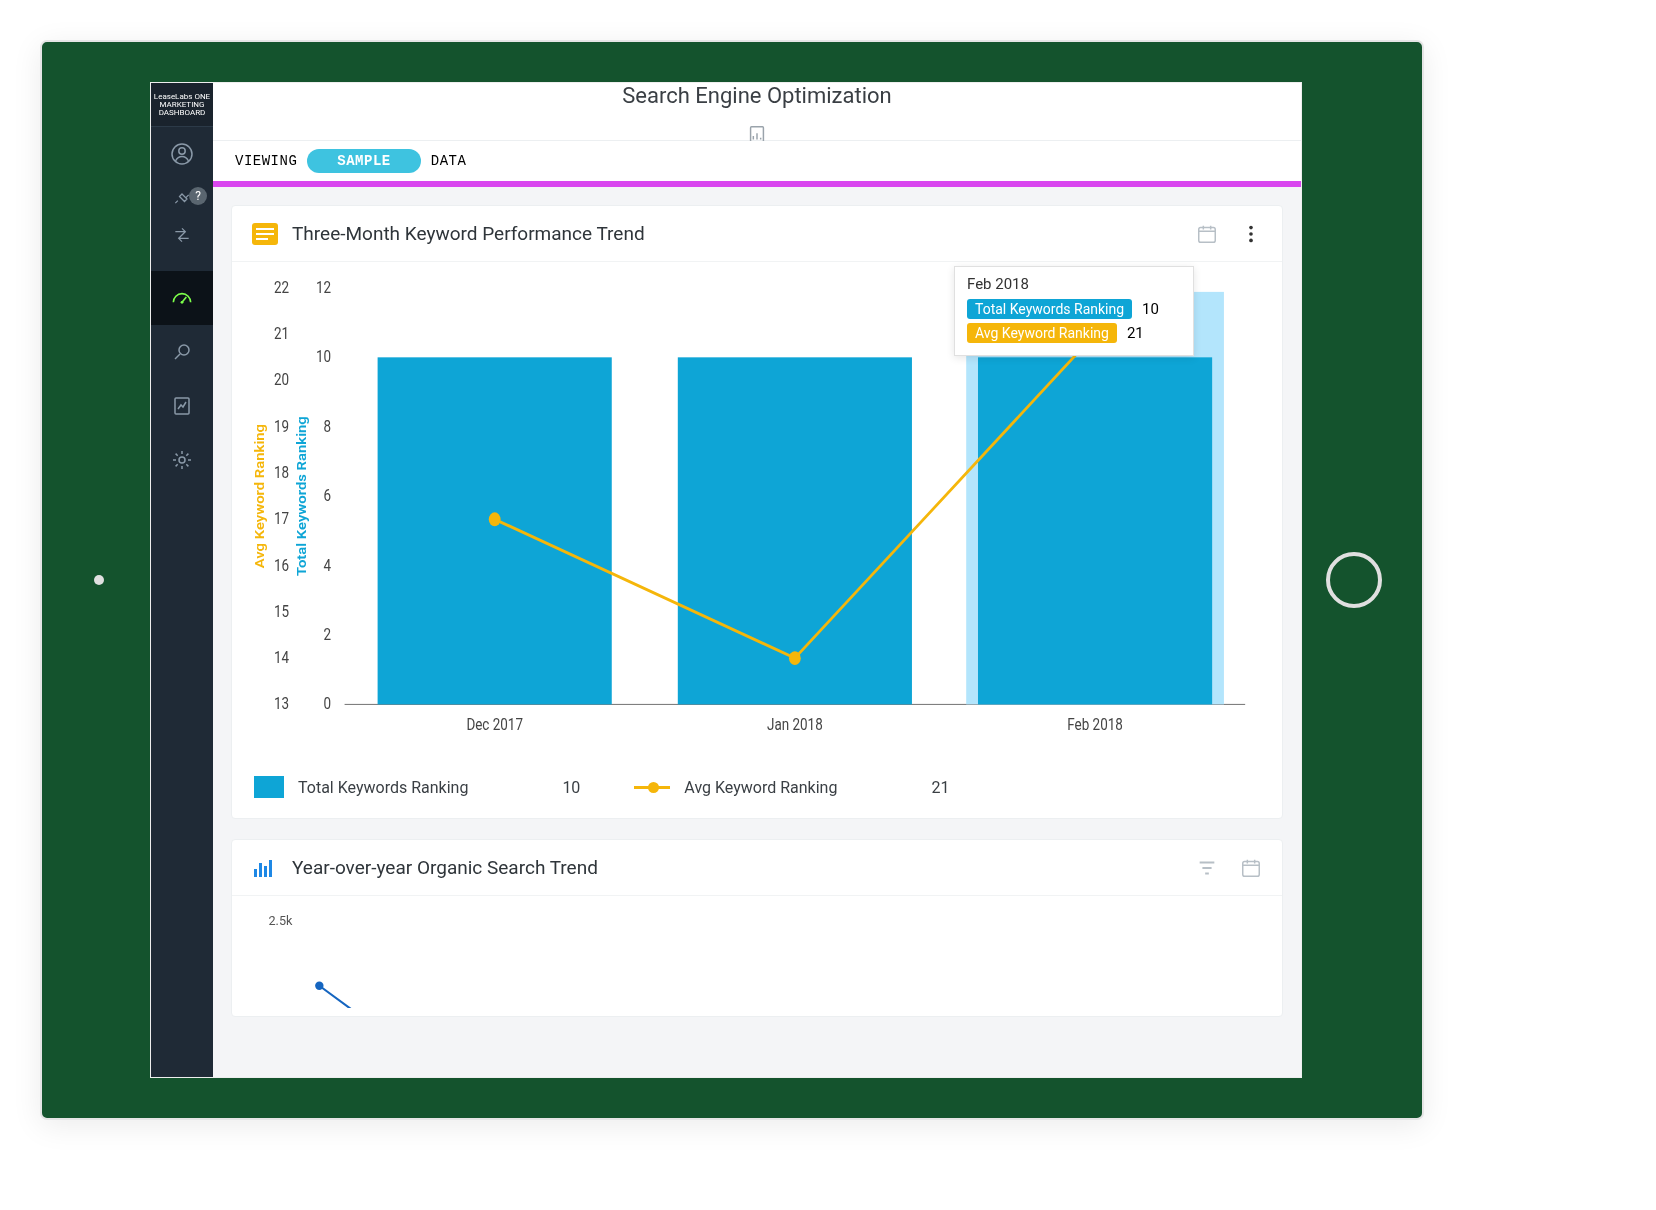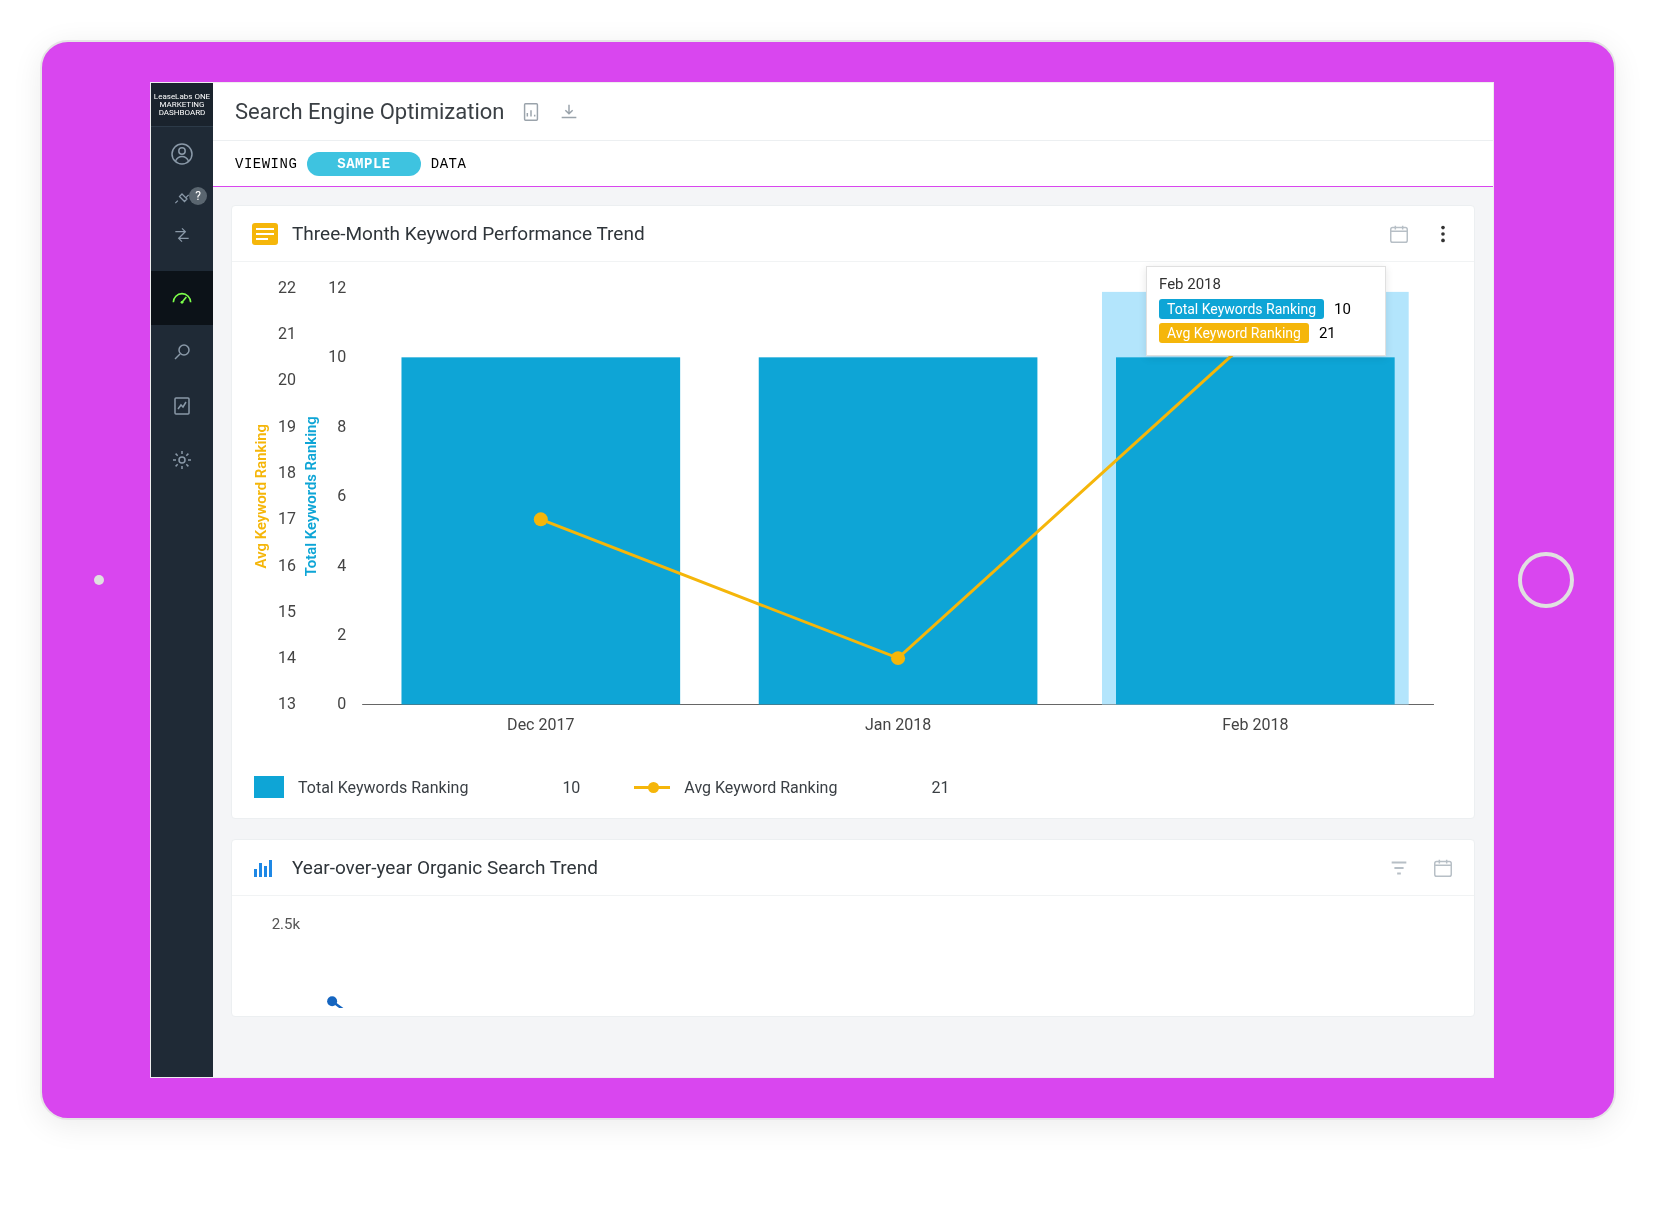"LeaseLabs ONE MARKETING DASHBOARD" .tablet { background: #d946ef -> #14532d; border-radius: 28px -> 7px; width: 1576px -> 1384px }
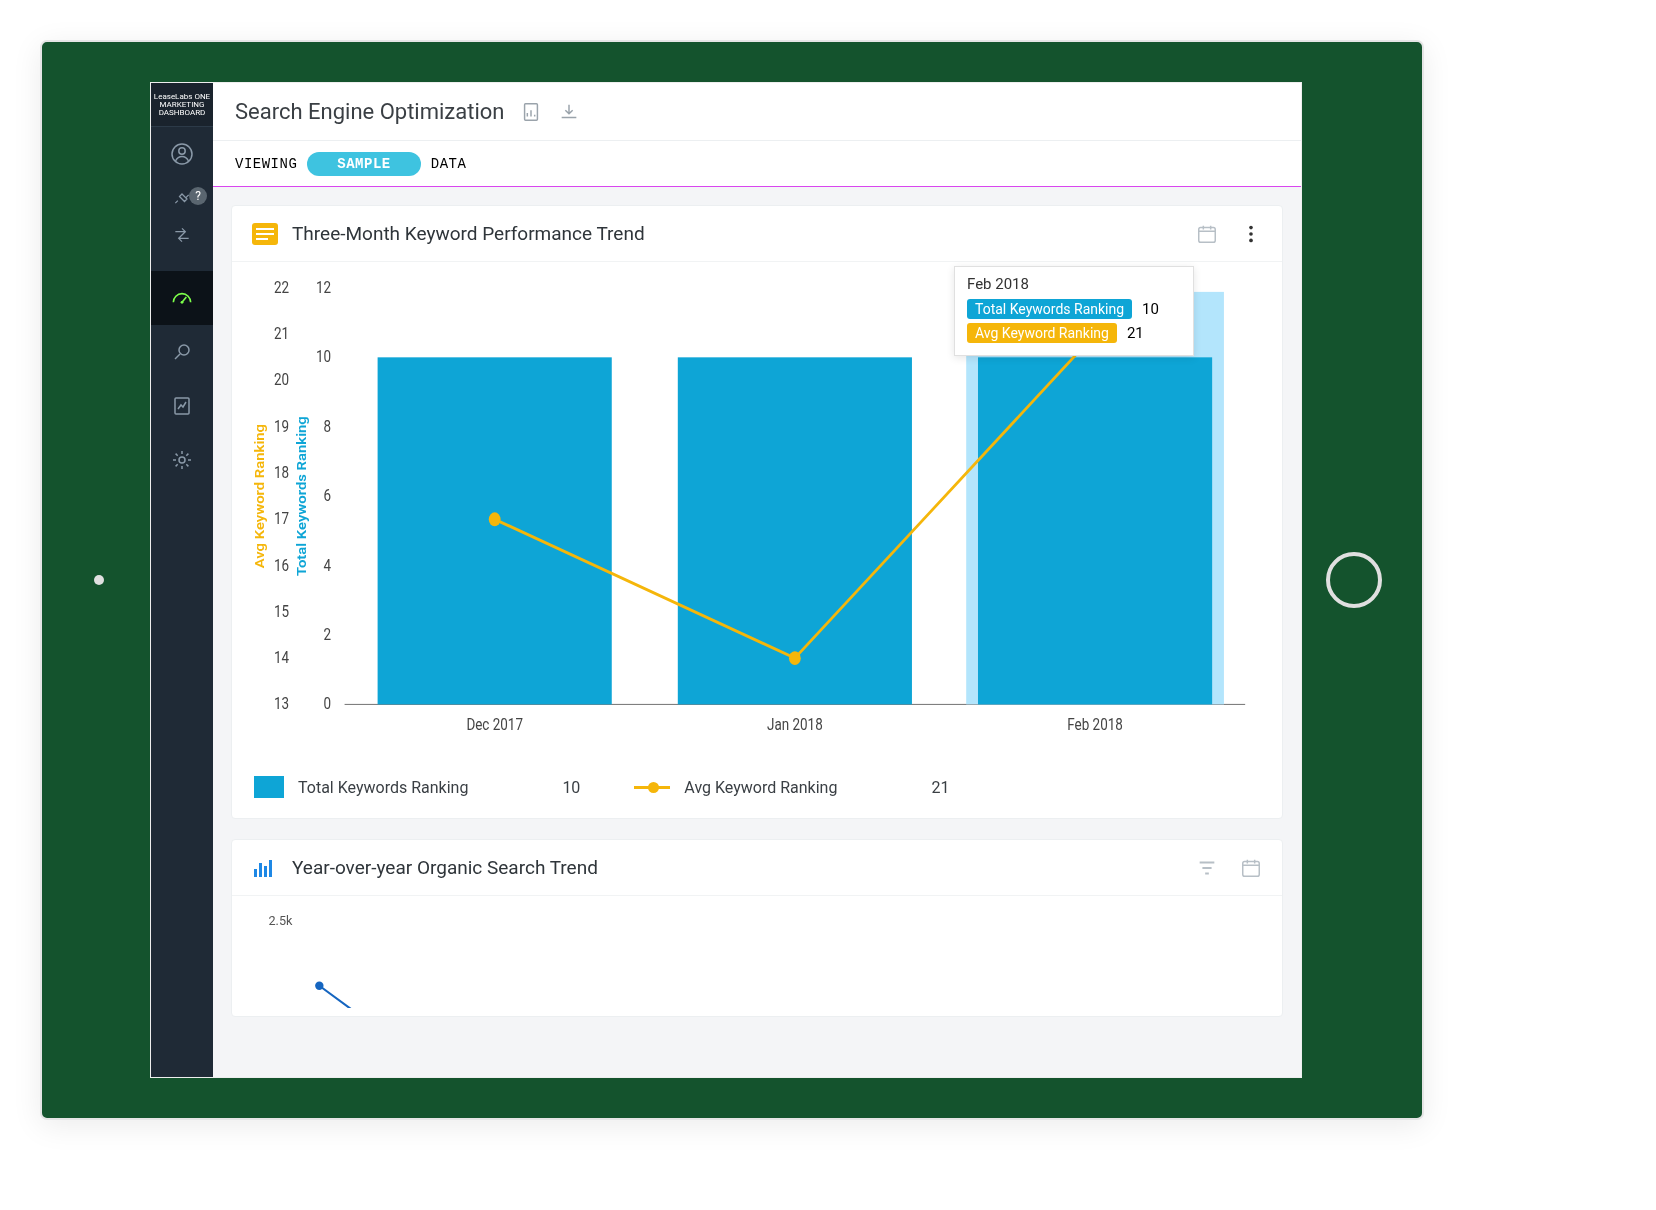"Search Engine Optimization" .titlebar { flex-direction: none -> column }
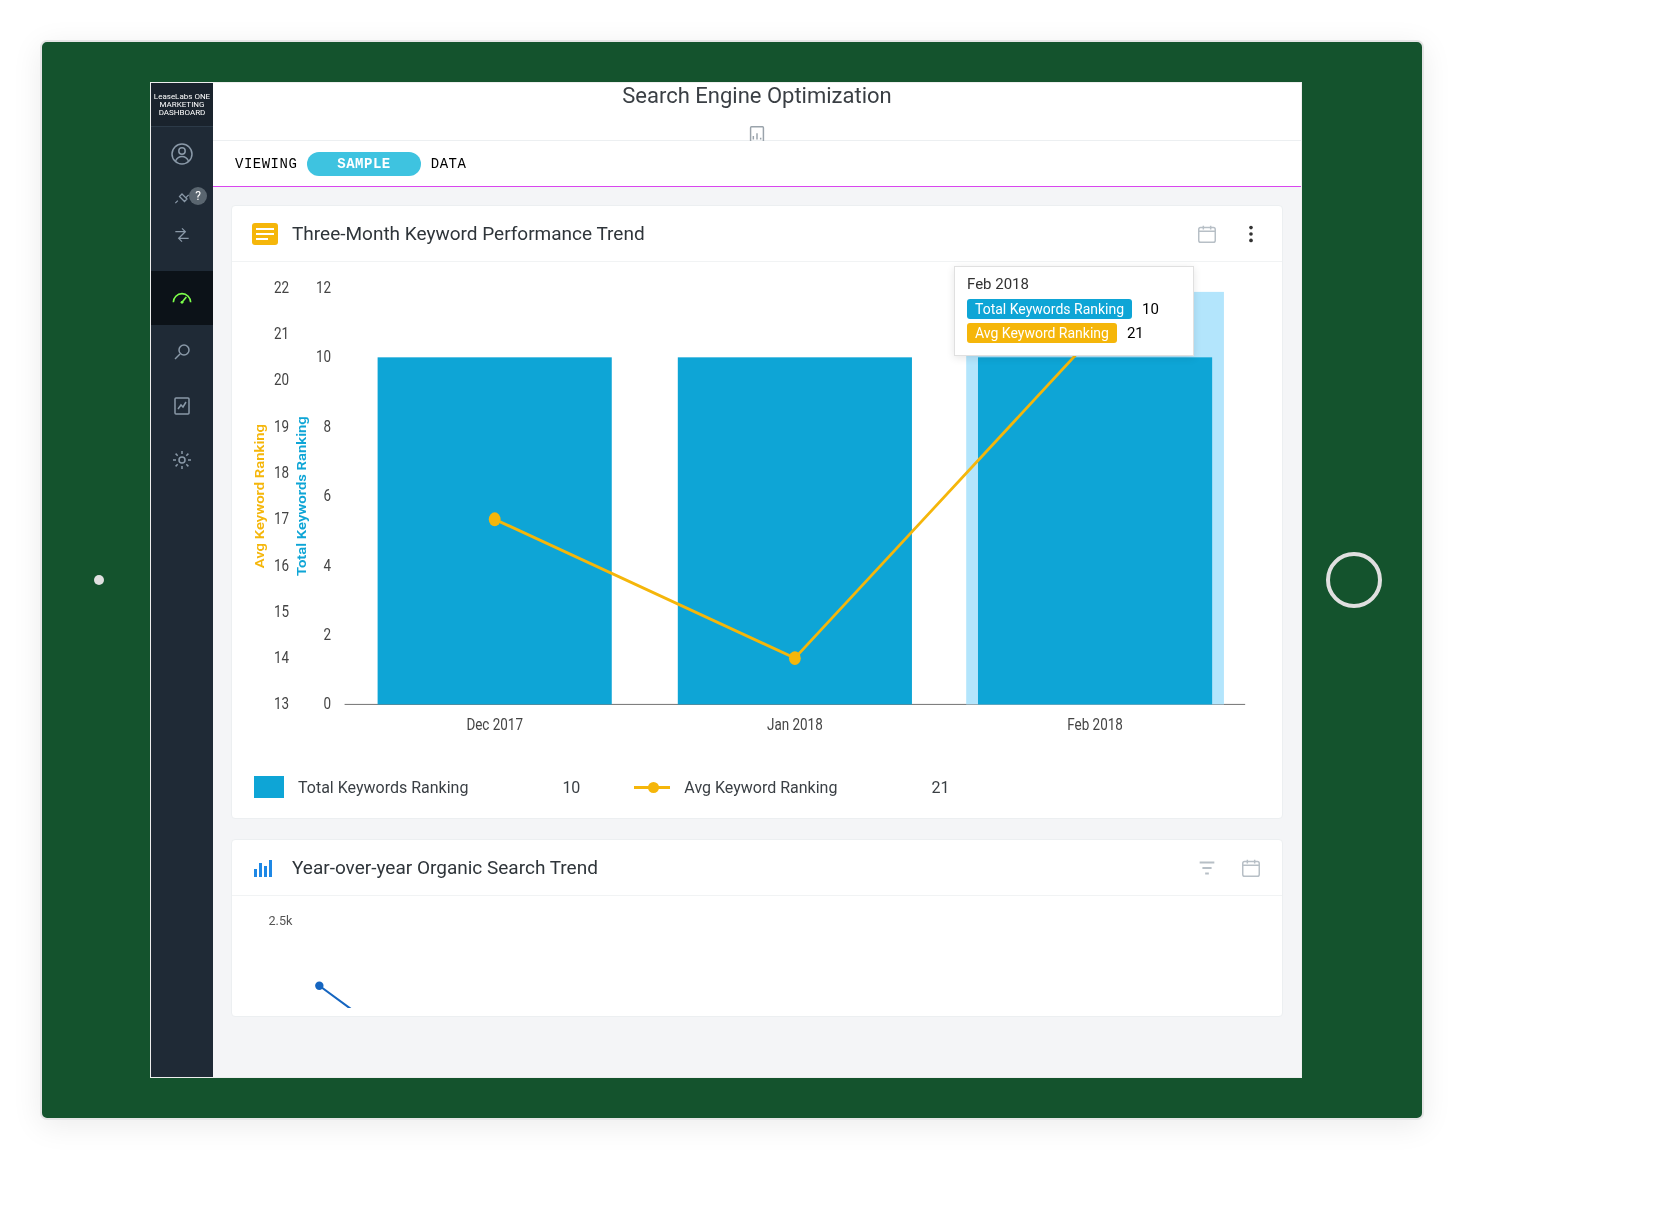"VIEWING" .filterbar { border-bottom: 1px solid #d946ef -> 6px solid #d946ef }
